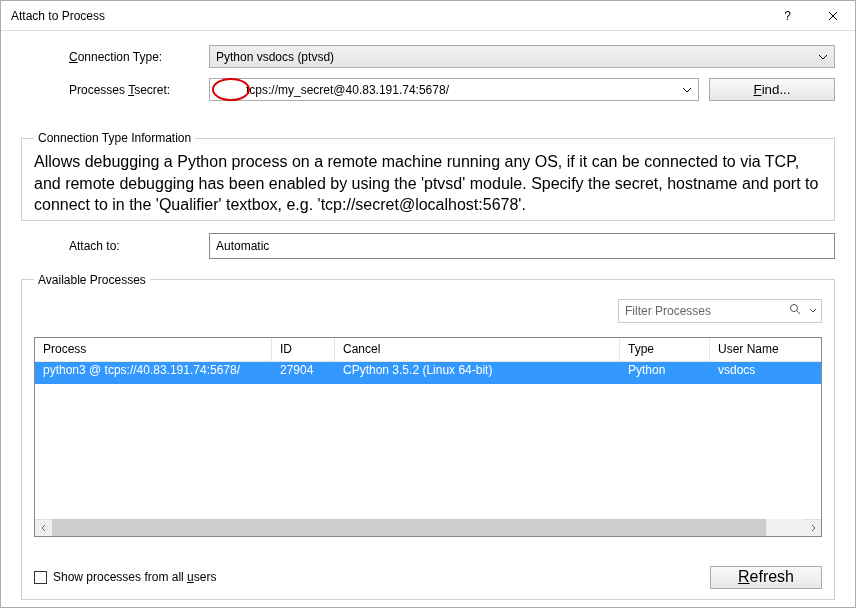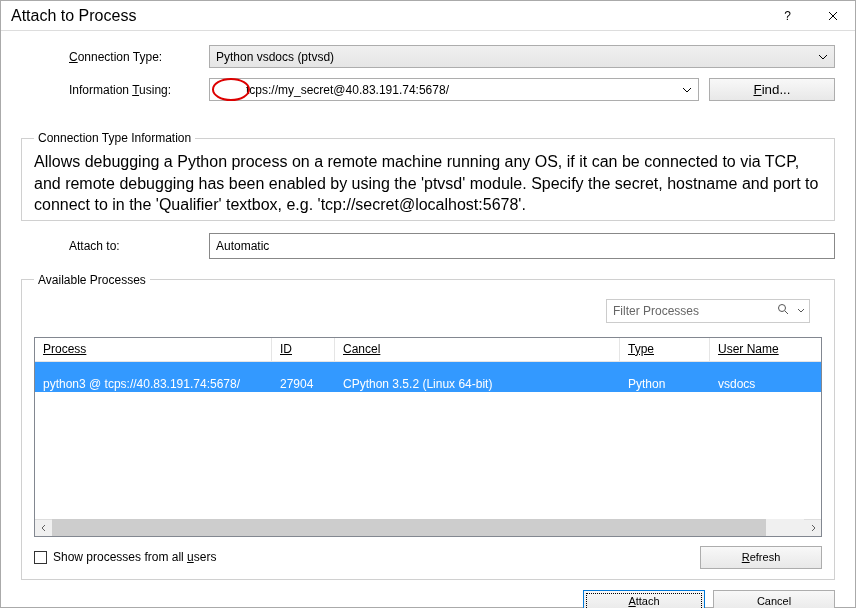"Attach to Process" .titlebar .title { font-size: 16px -> 12px }
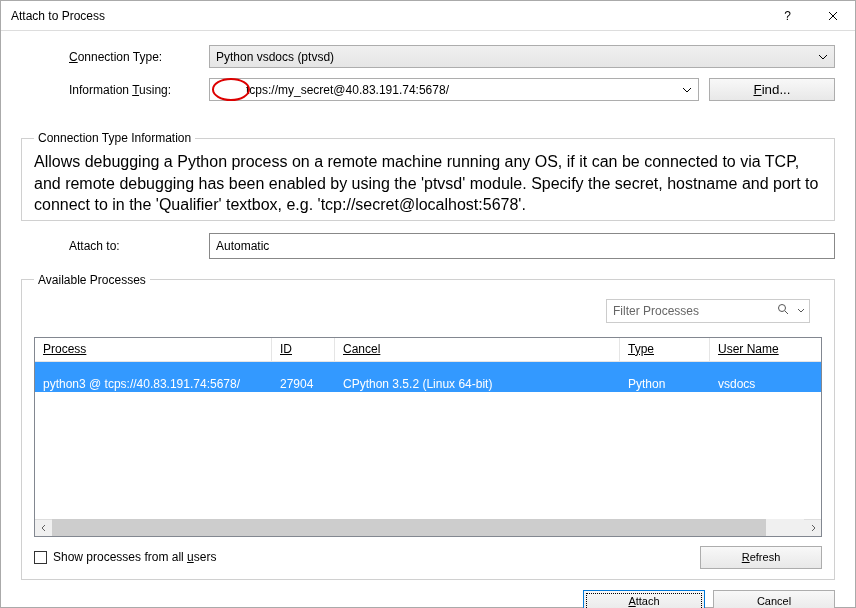"Information" span { text: Information -> Processes }
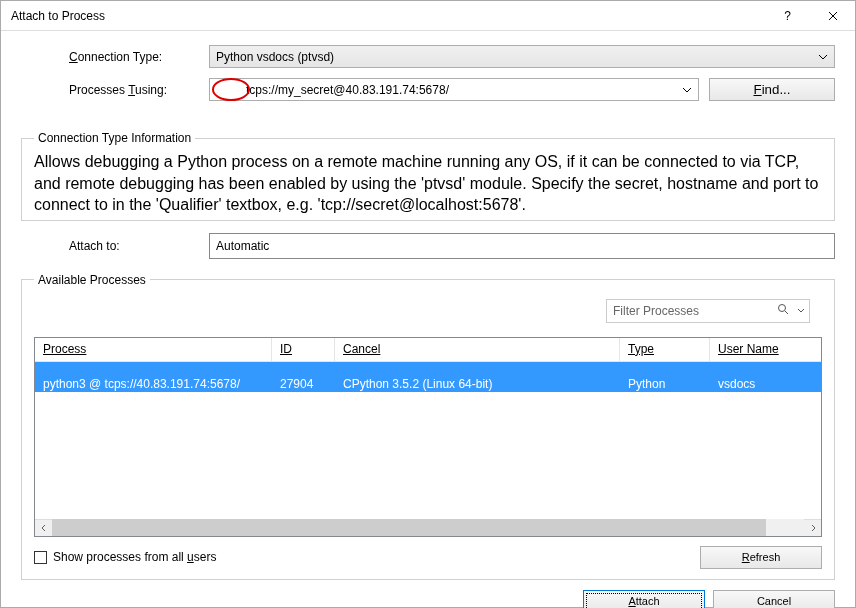"using:" span { text: using -> secret }
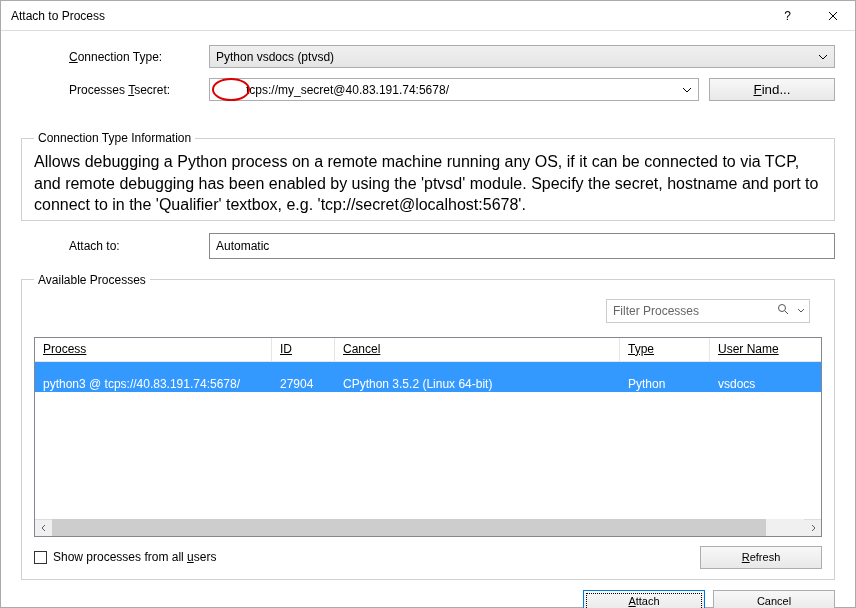"Filter Processes" .filterrow { margin: 6px 12px 6px 0 -> 6px 0 6px 0 }
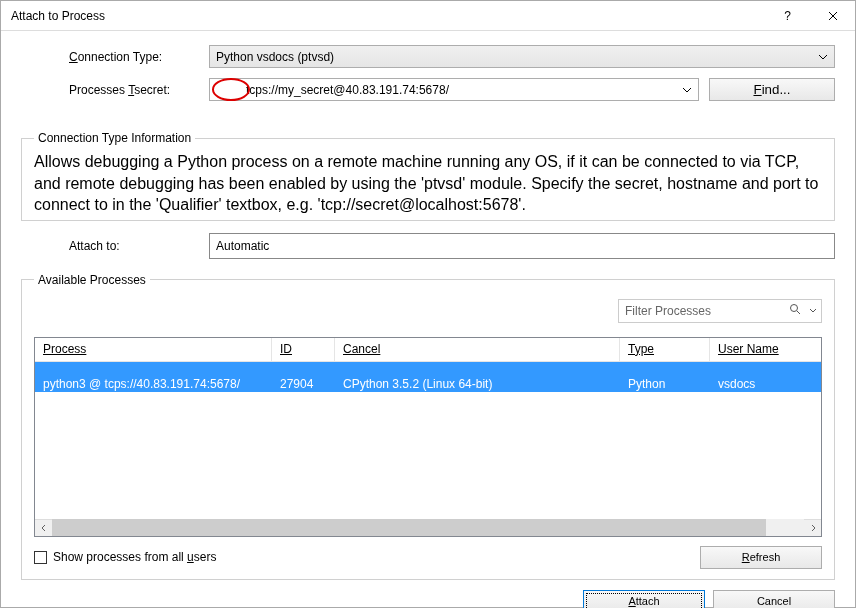"Process" .th { text-decoration: underline -> none }
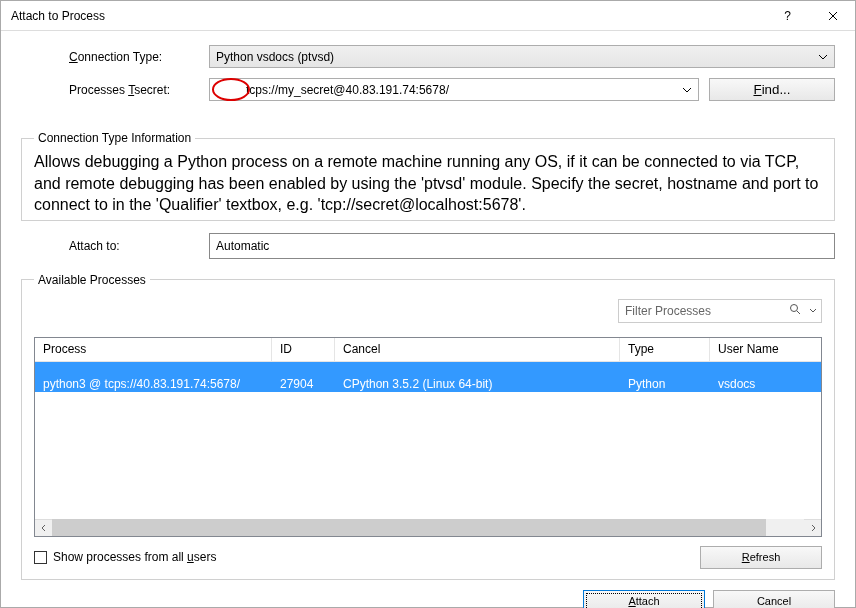"python3 @ tcps://40.83.191.74:5678/" .trow { align-items: flex-end -> flex-start; height: 30px -> 22px }
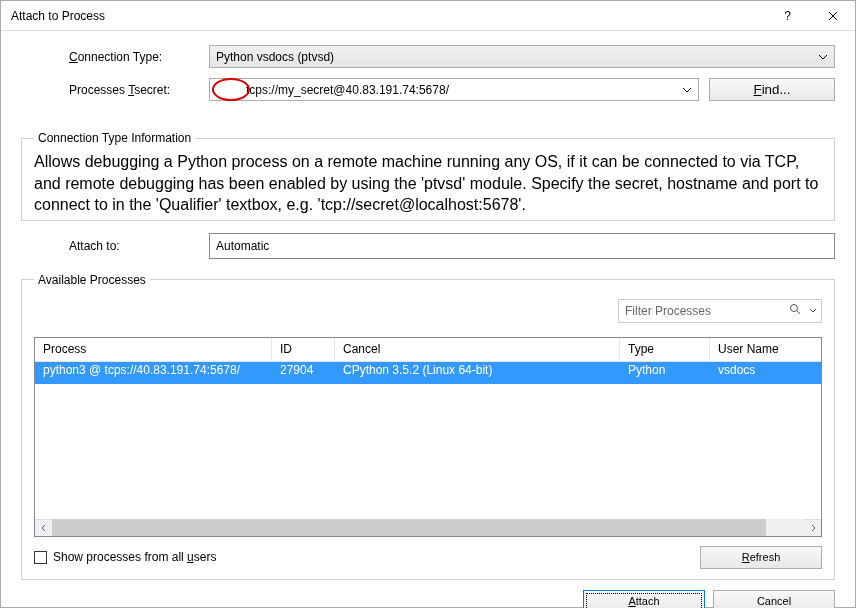"Show processes from all users" .bottomrow { margin-top: 1px -> 21px }
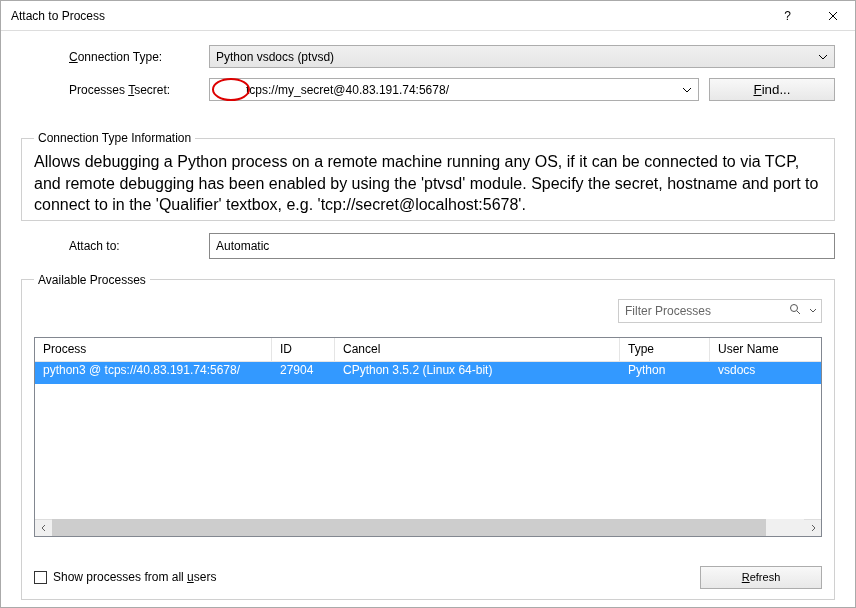"Refresh" .btnstd { font-size: 11px -> 16px; width: 122px -> 112px }
